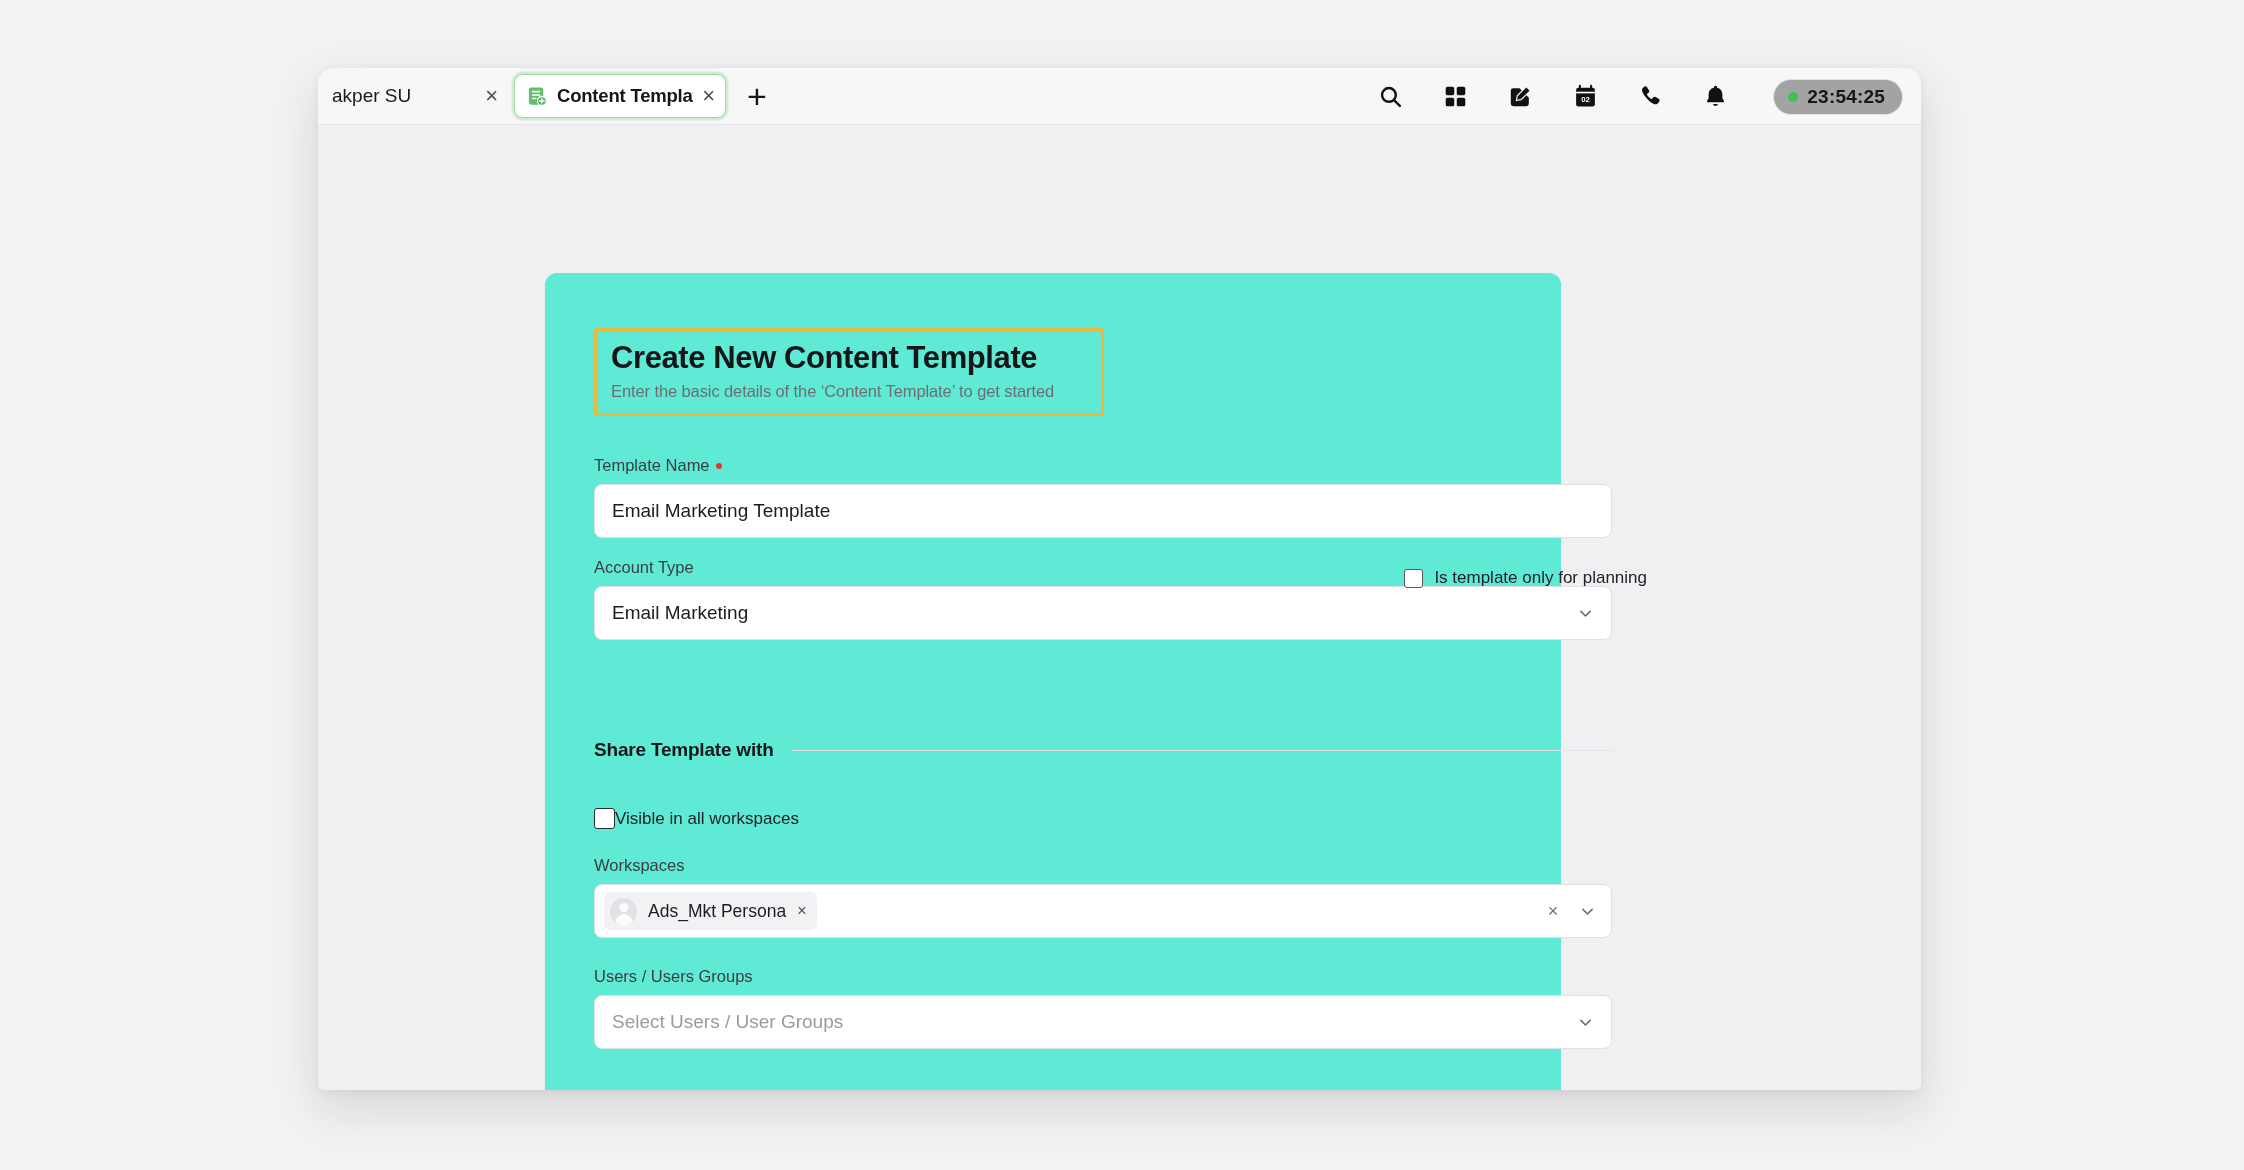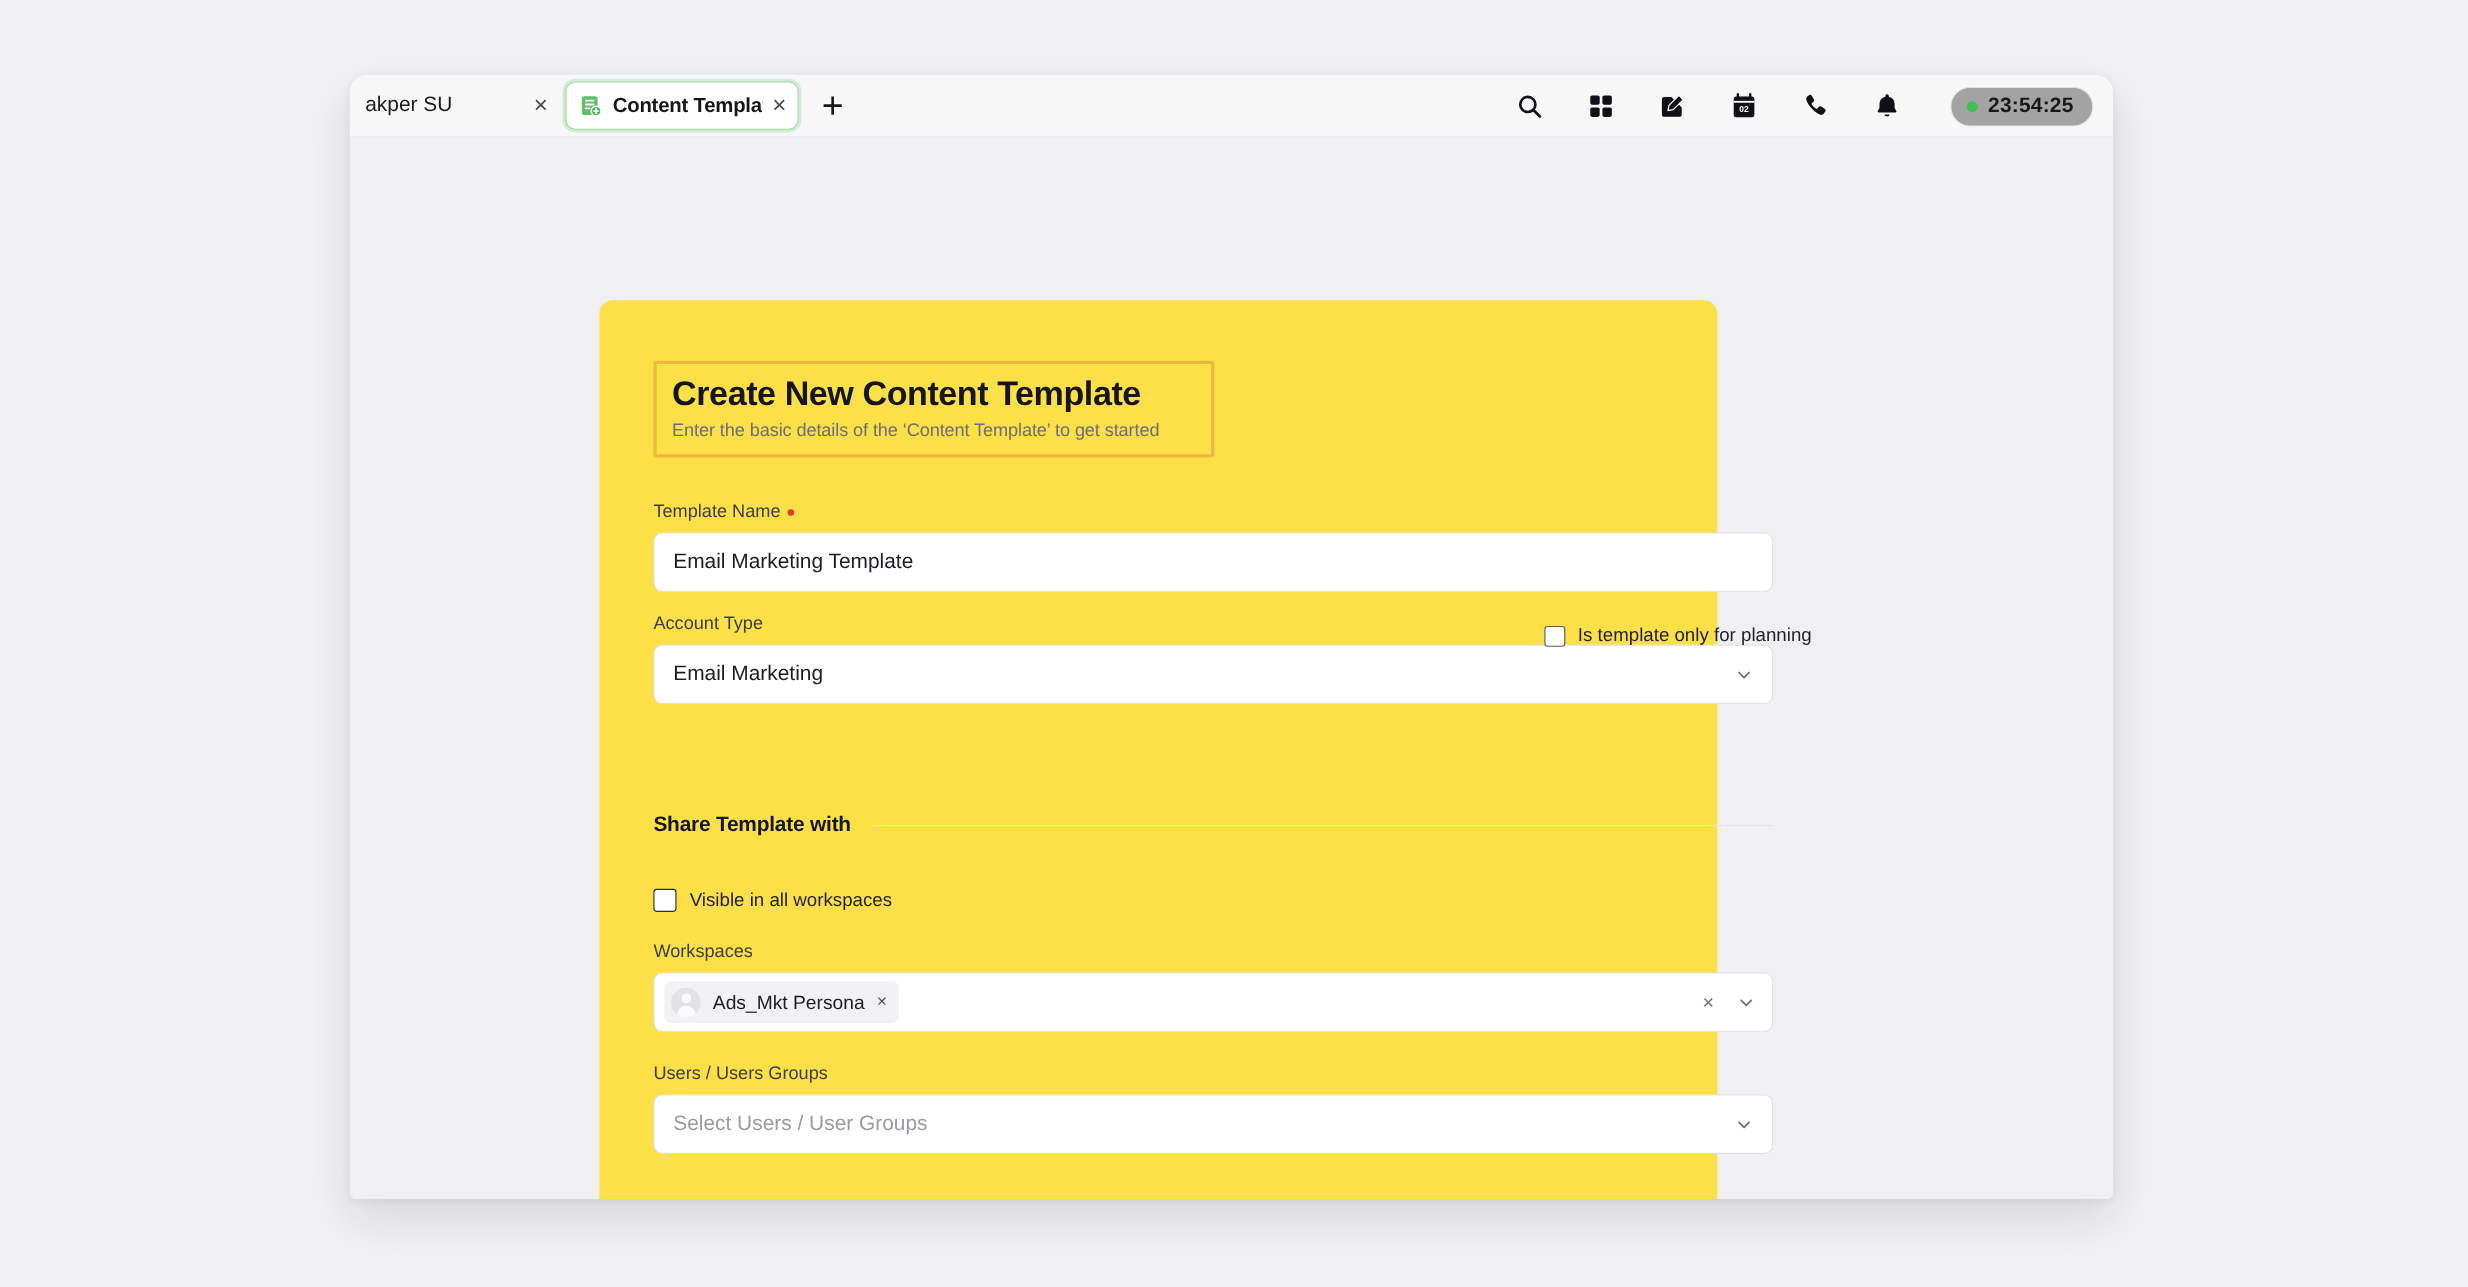"Create New Content Template" #content-card { background: #fde047 -> #5eead4 }
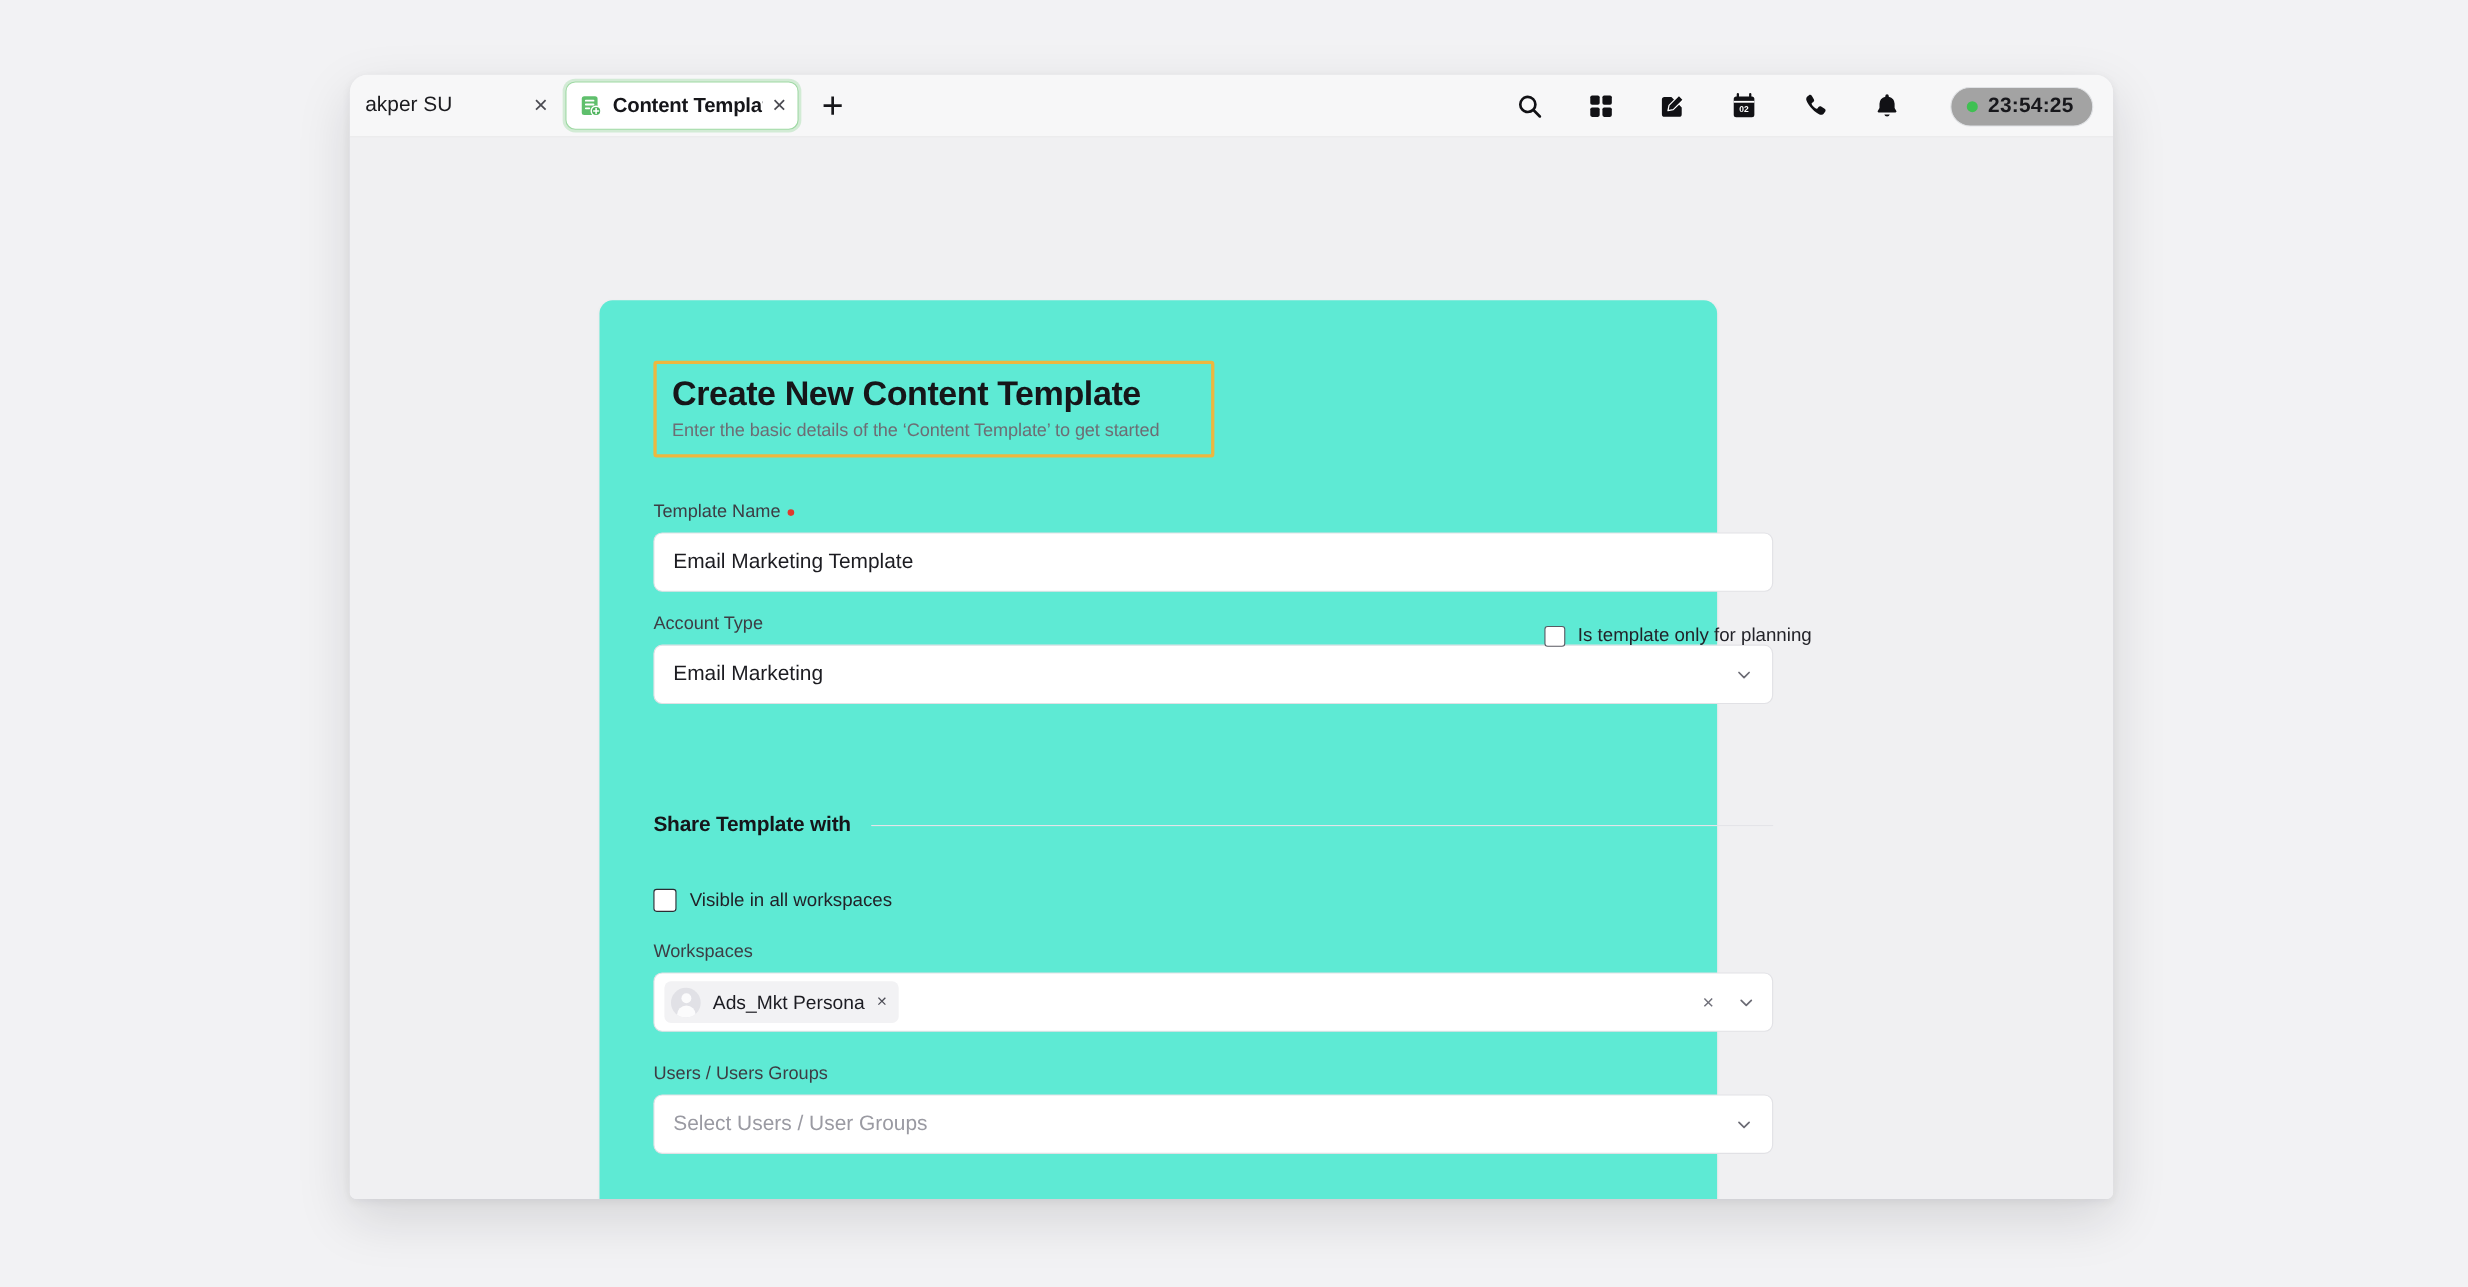"Visible in all workspaces" #visible-all-row { gap: 12px -> 0 }
